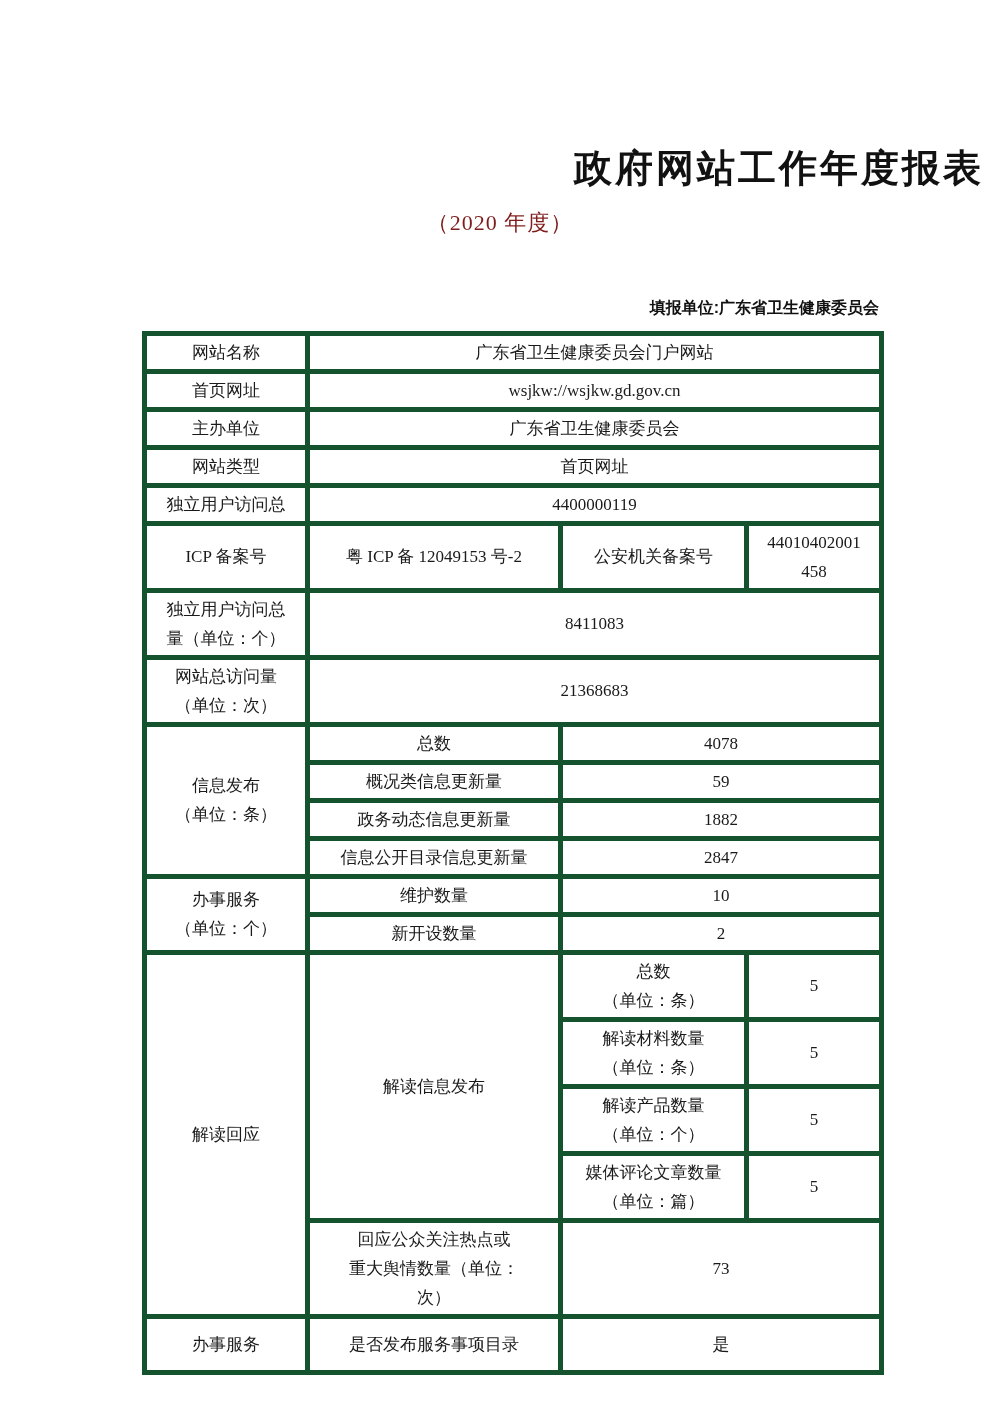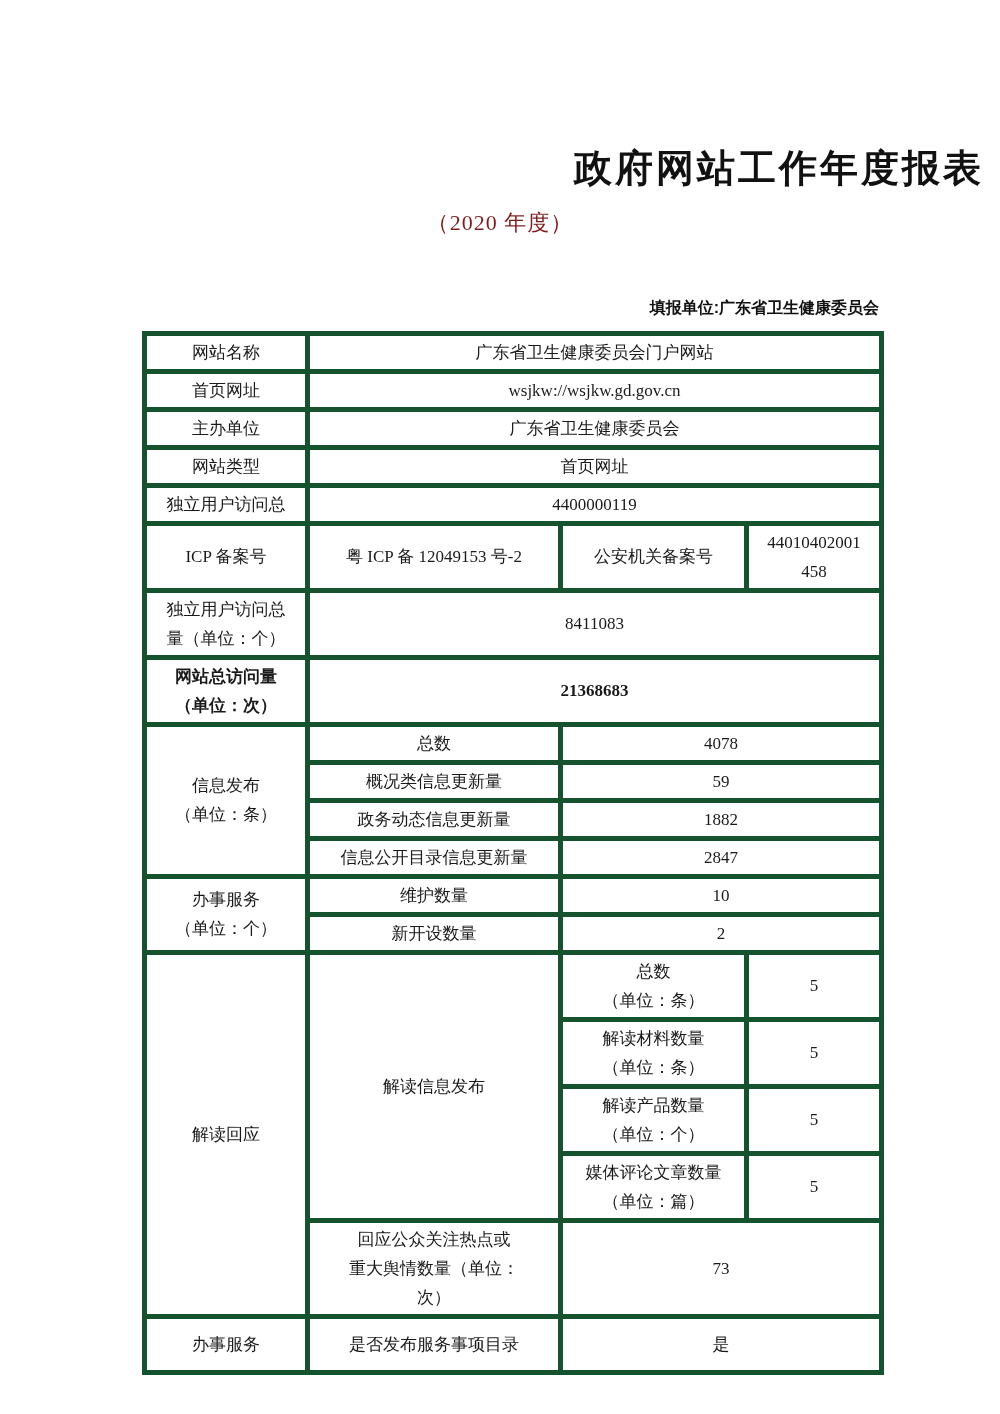"网站总访问量" tr.h62 { font-weight: bold -> none }
